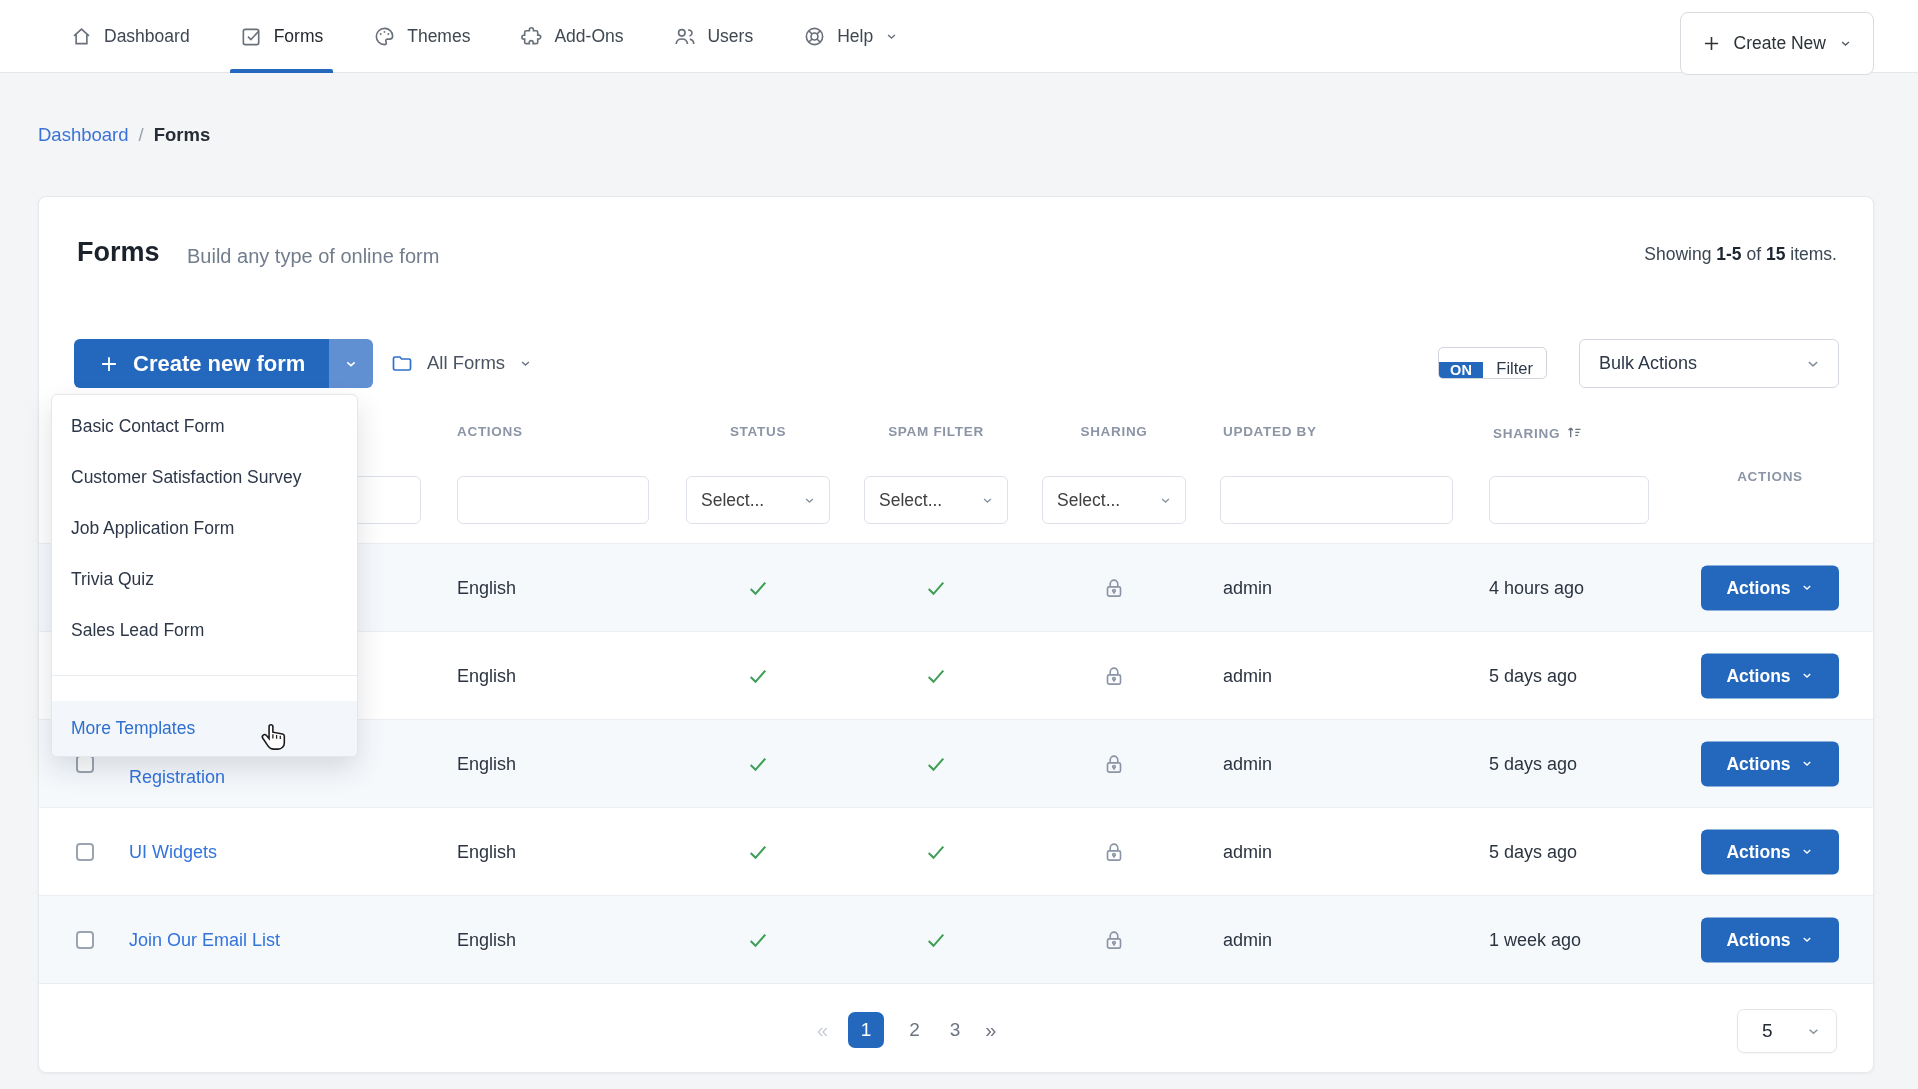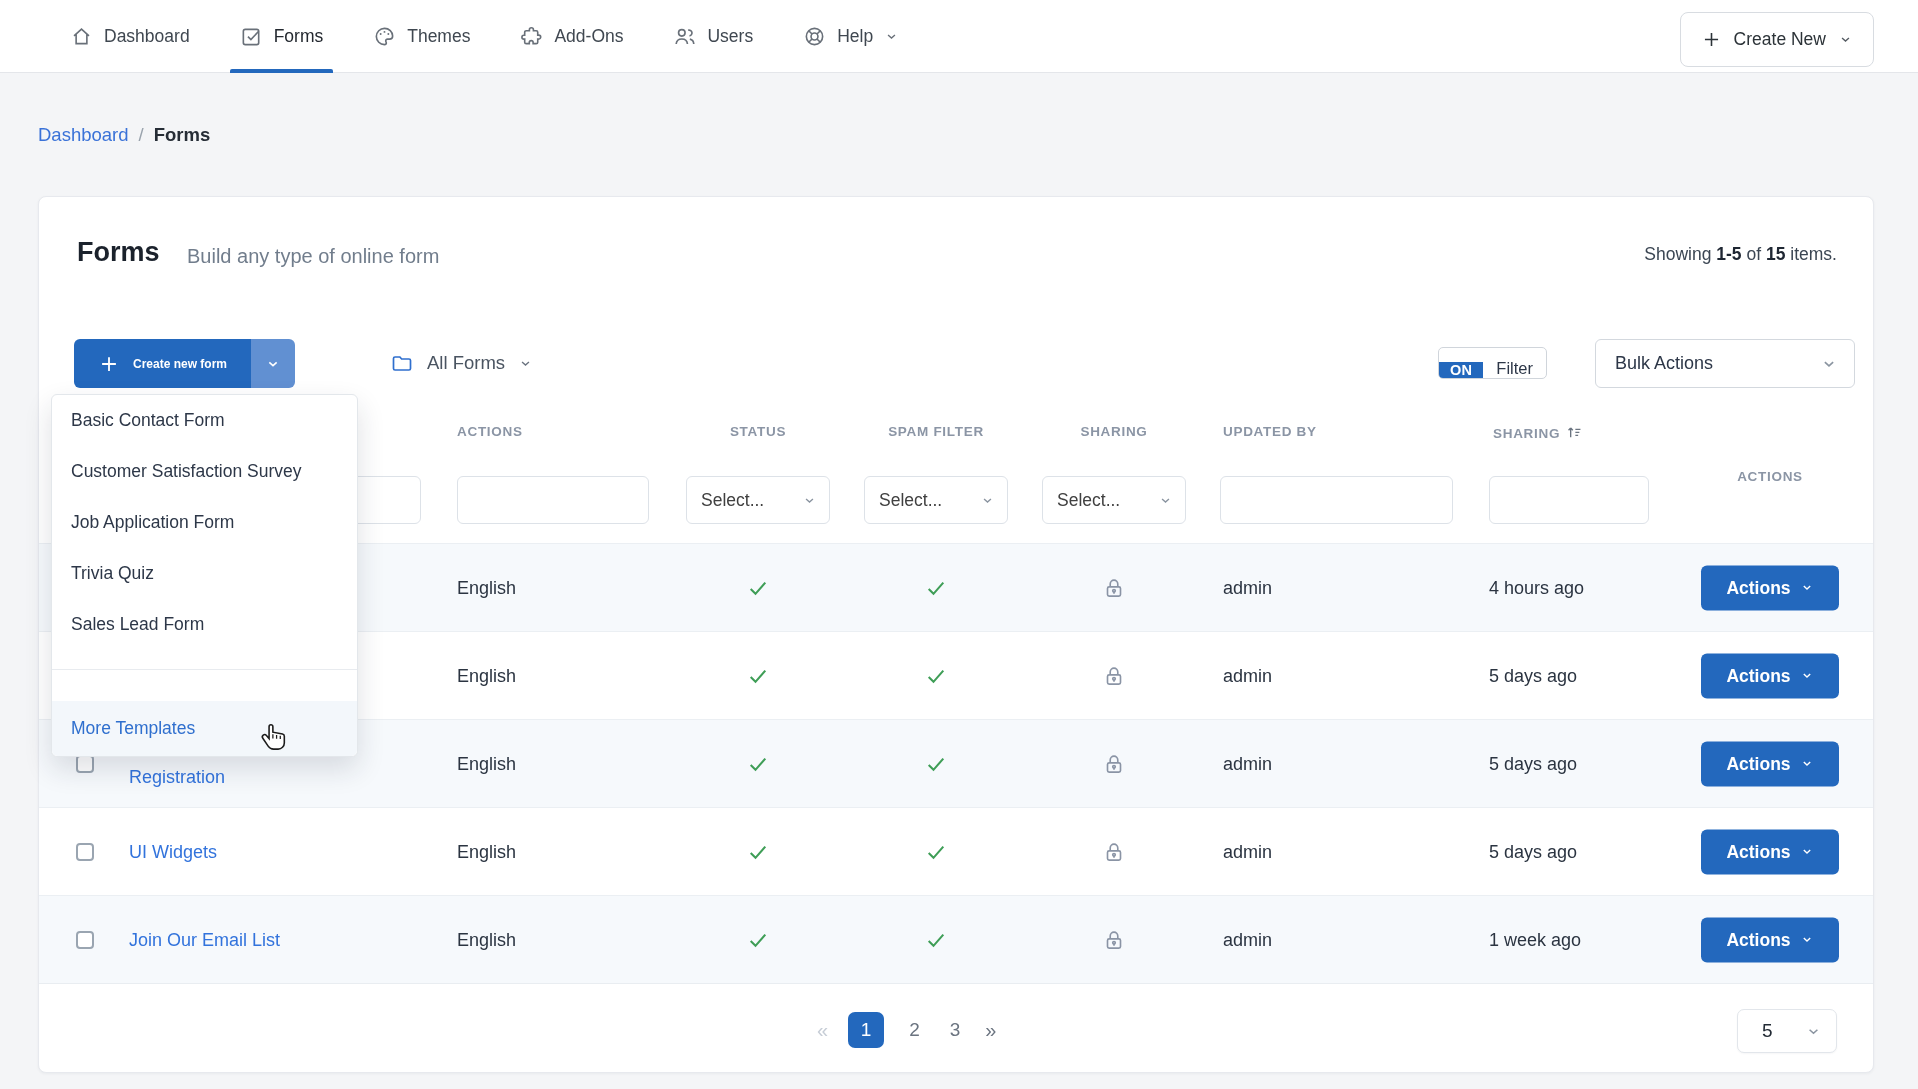"Create New" .createnew { height: 55px -> 63px }
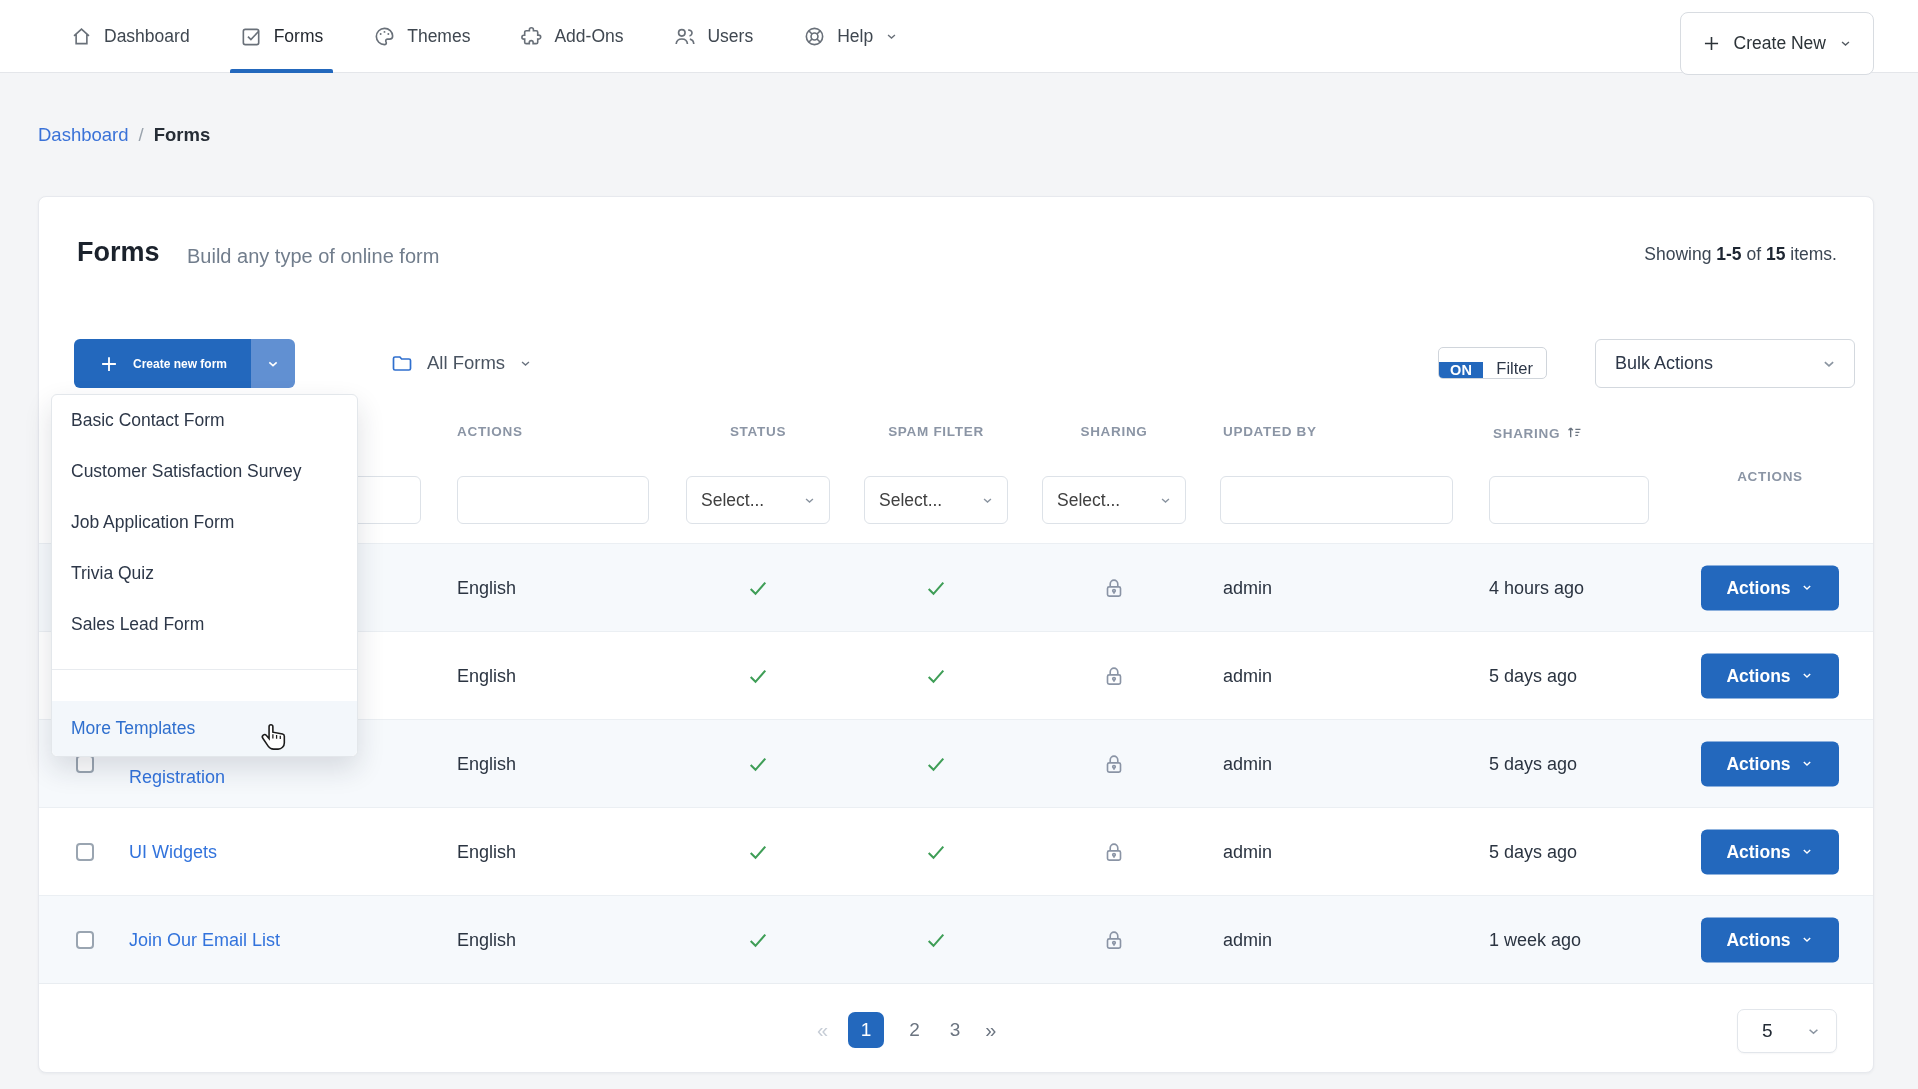"Create new form" .splitbtn .main { font-size: 12px -> 22px }
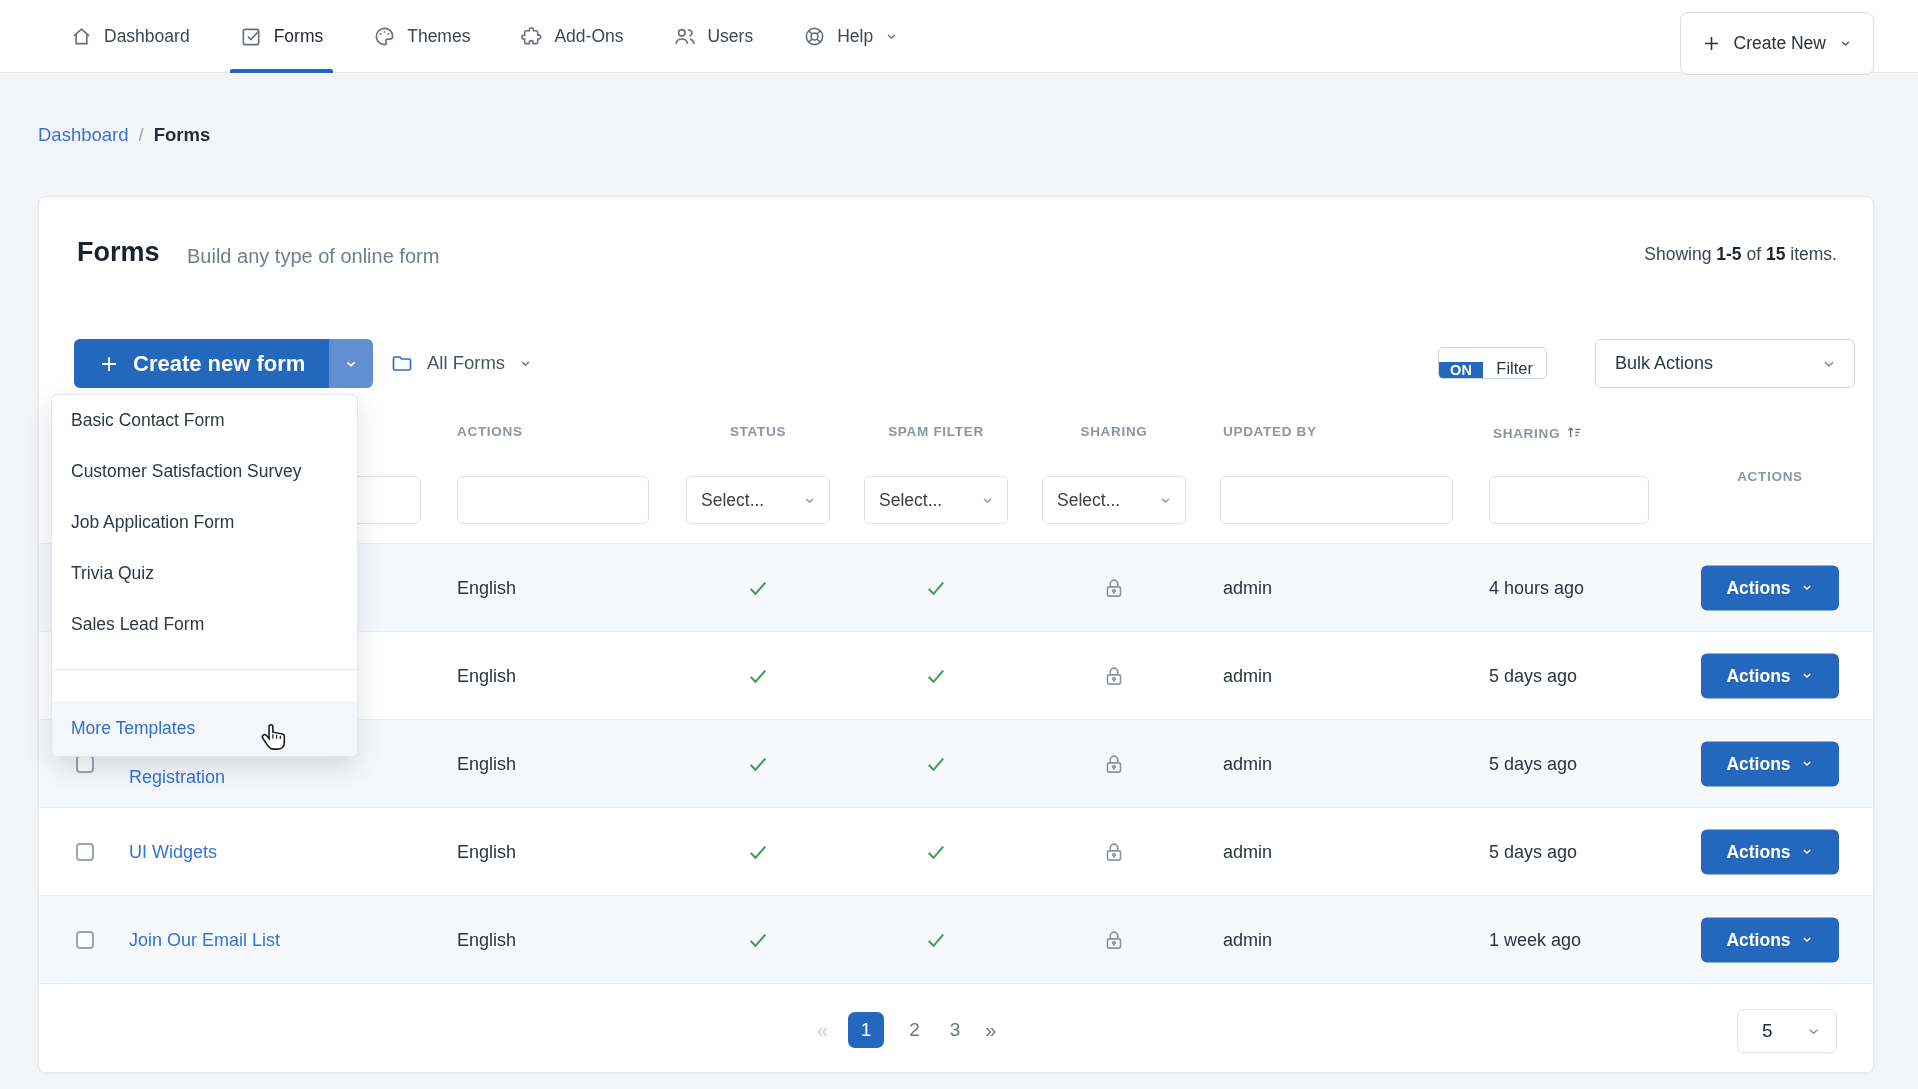"Bulk Actions" .bulkselect { margin-left: 16px -> none }
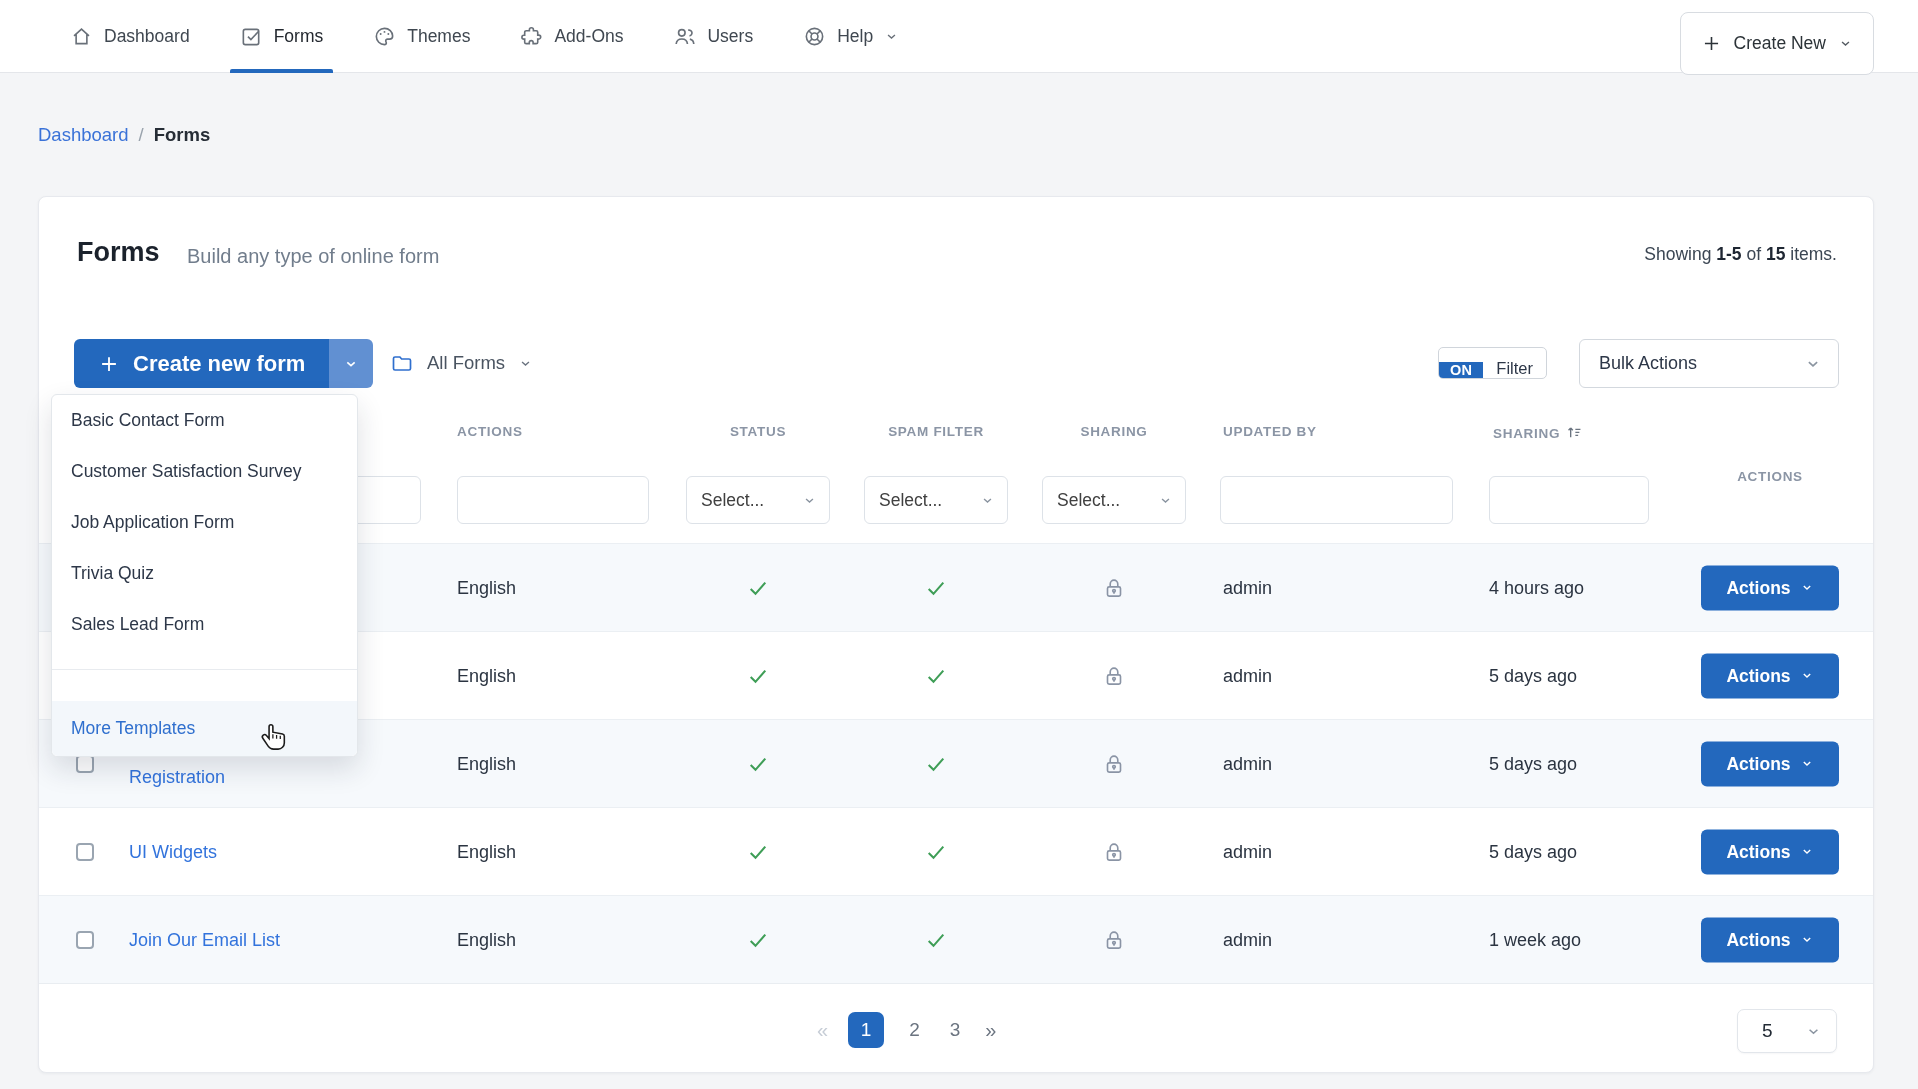"Basic Contact Form" .tmenu { padding-top: none -> 6px }
